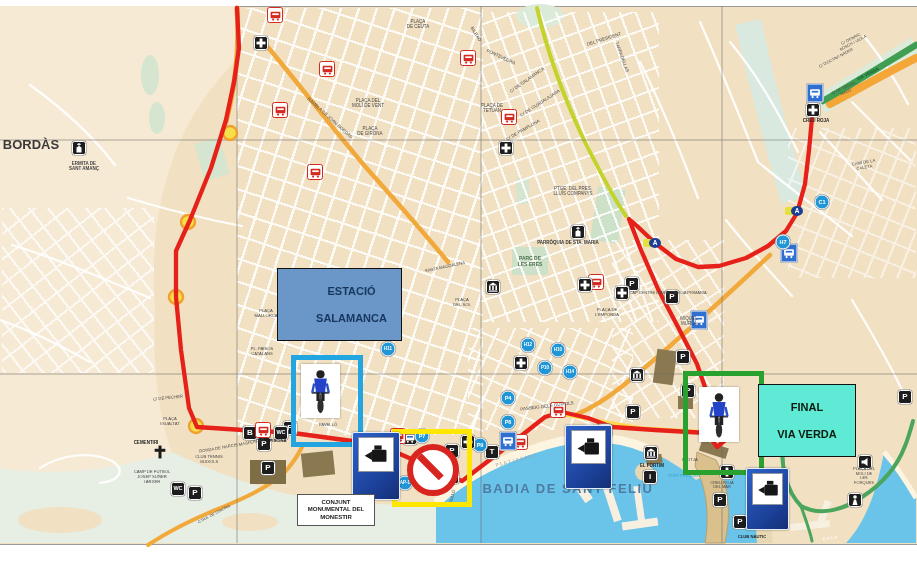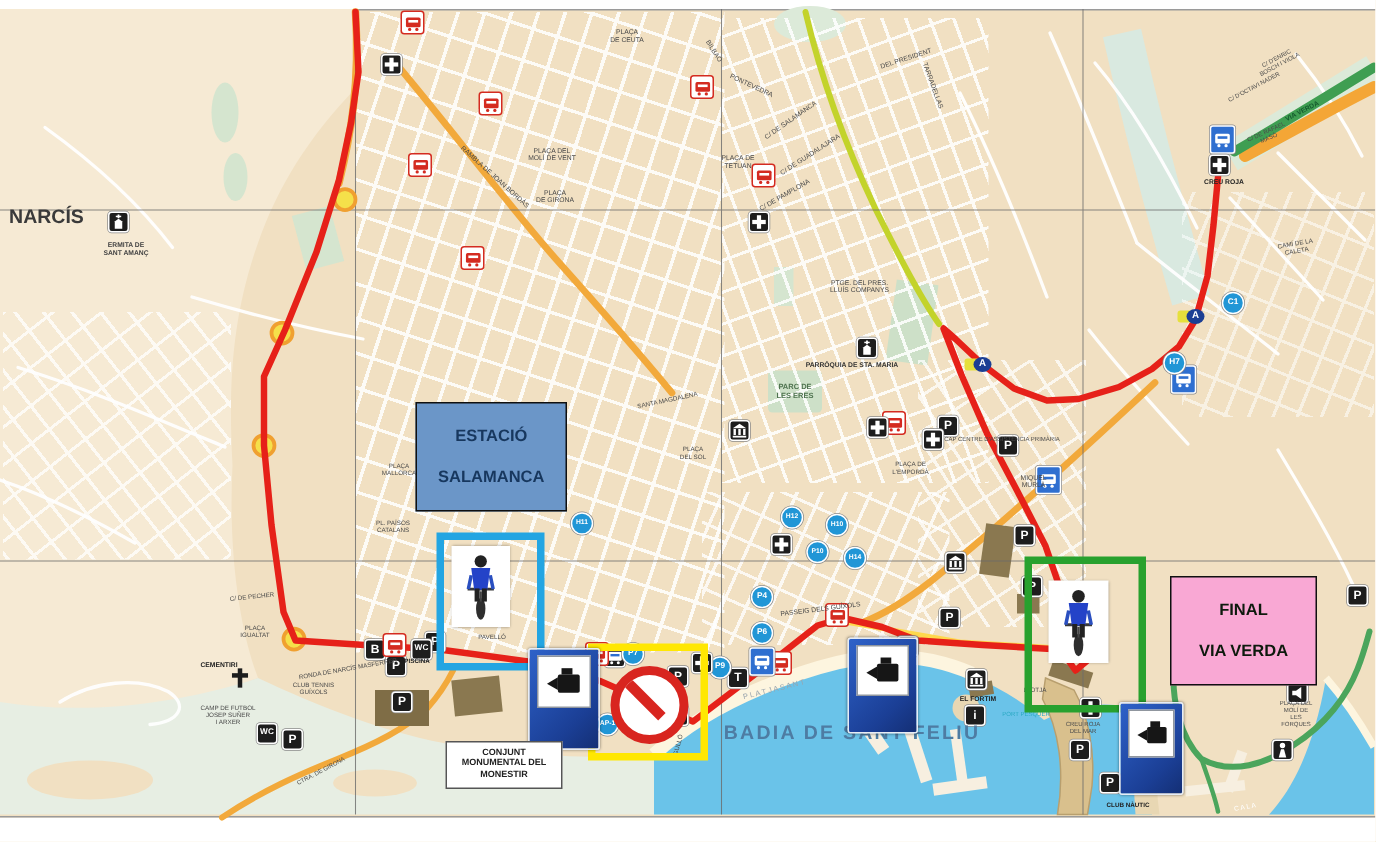"NARCÍS" span.lbl { text: NARCÍS -> BORDÀS }
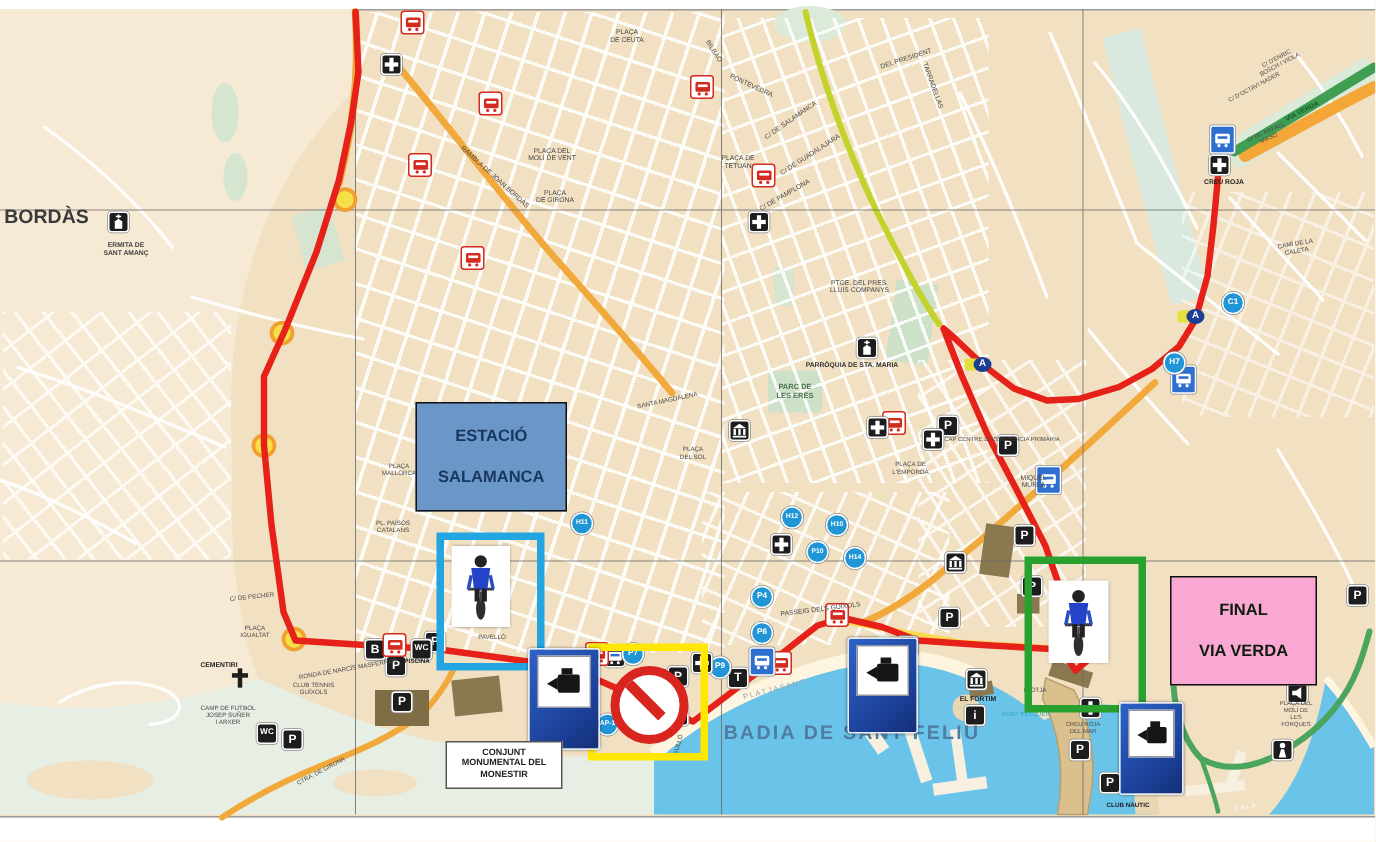"ESTACIÓ" #estacio-box { padding-left: none -> 24px }
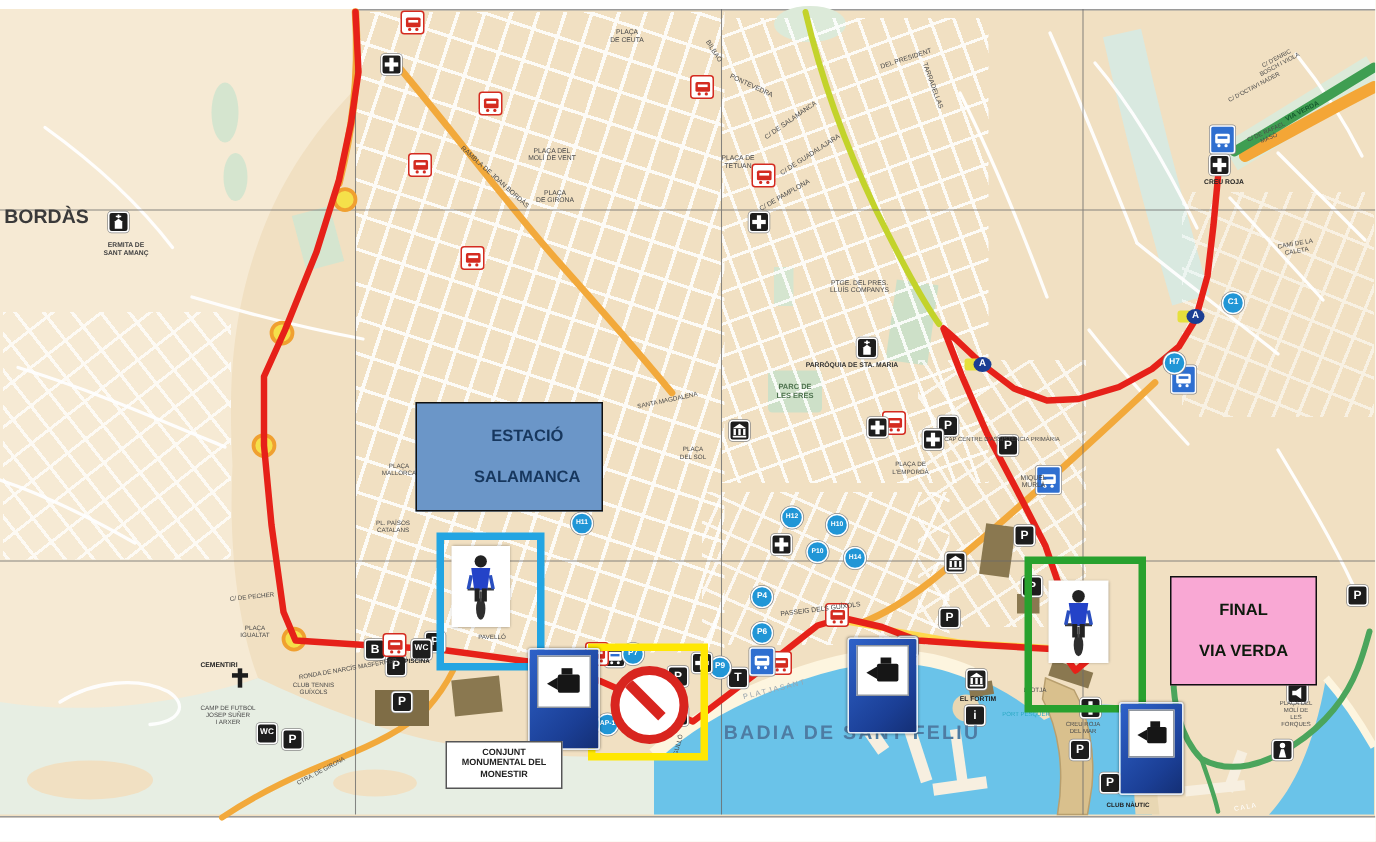"FINAL" #final-box { background: #f9a8d4 -> #5eead4; left: 780px -> 758px }
